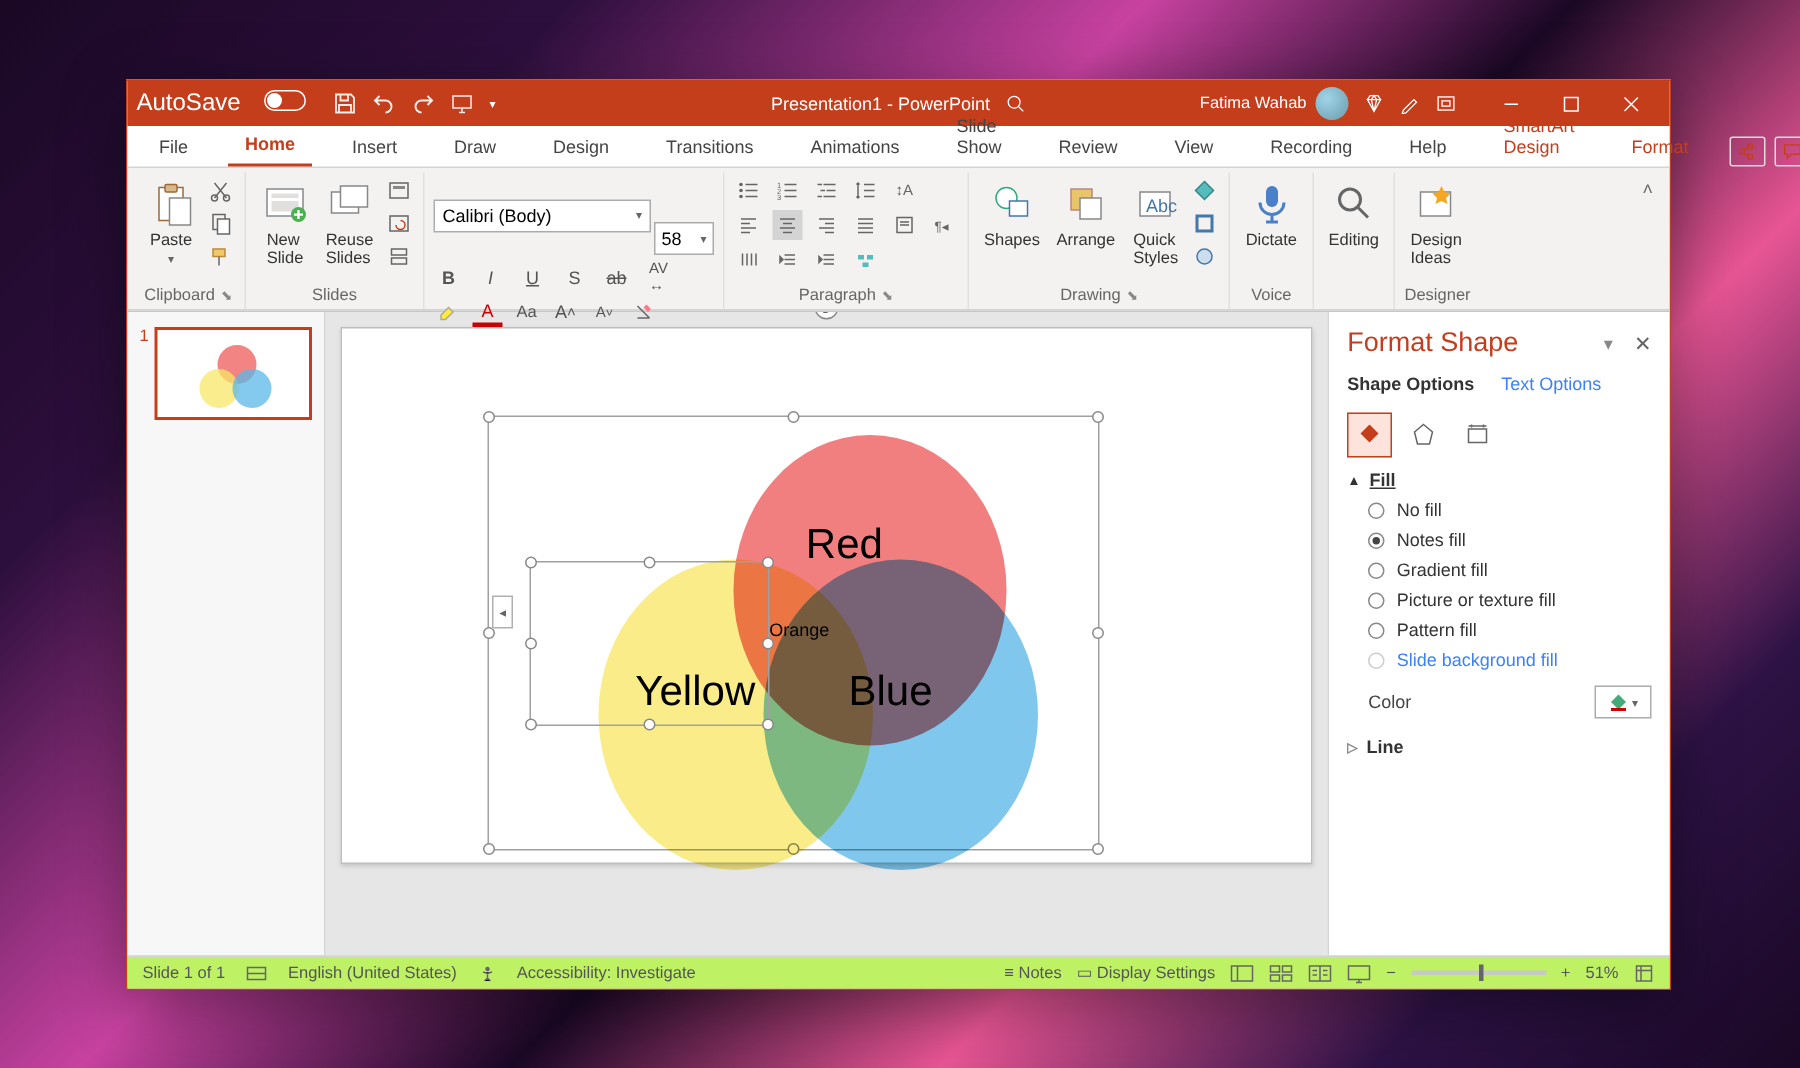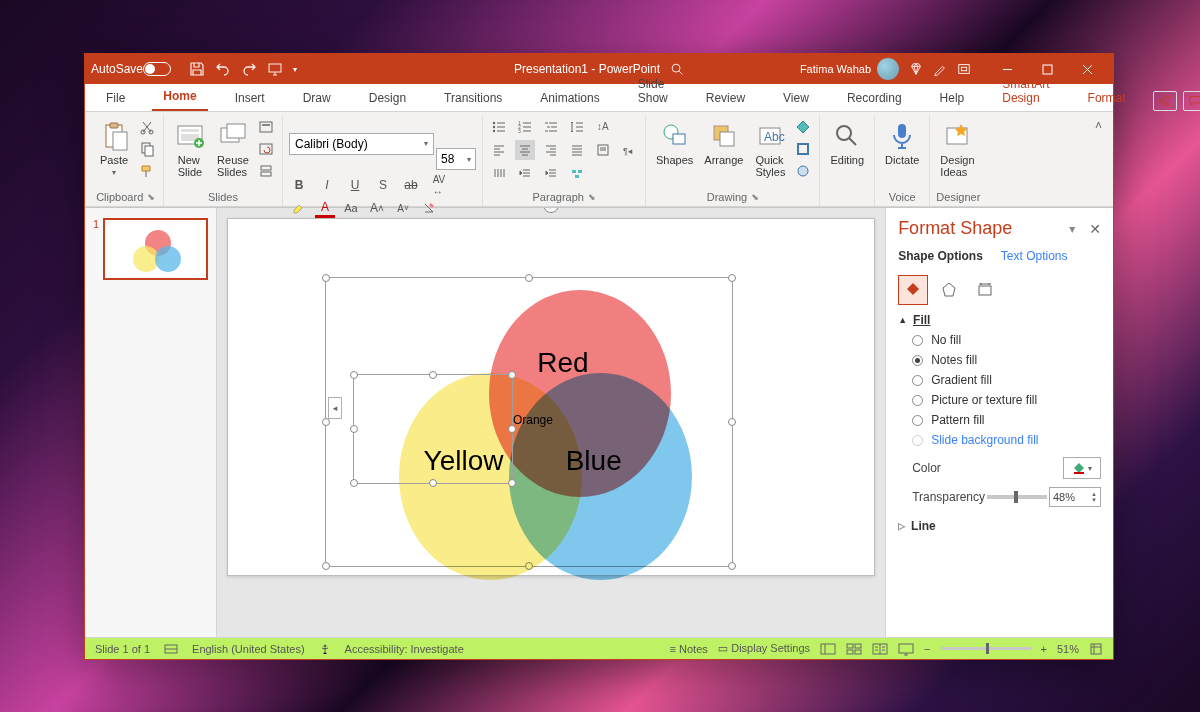"AutoSave" .autosave { align-items: center -> flex-start; font-size: 12px -> 16px; gap: 0 -> 16px }
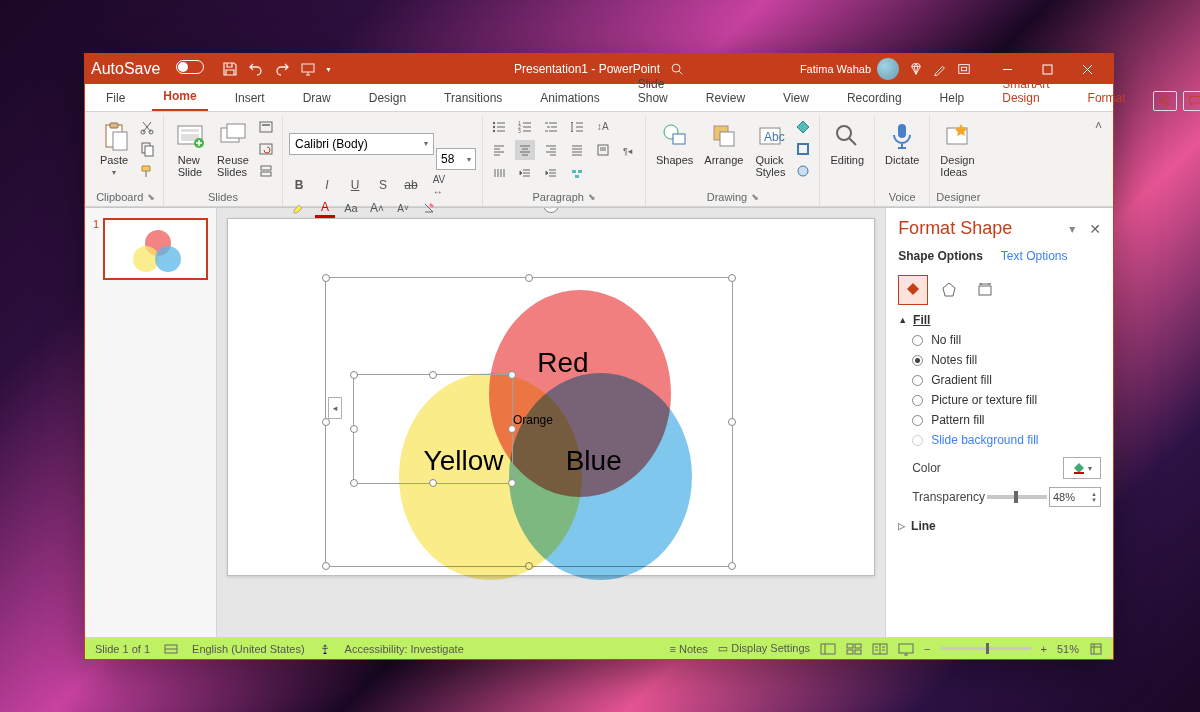"Editing" div.group { order: before "Dictate" -> after "Dictate" }
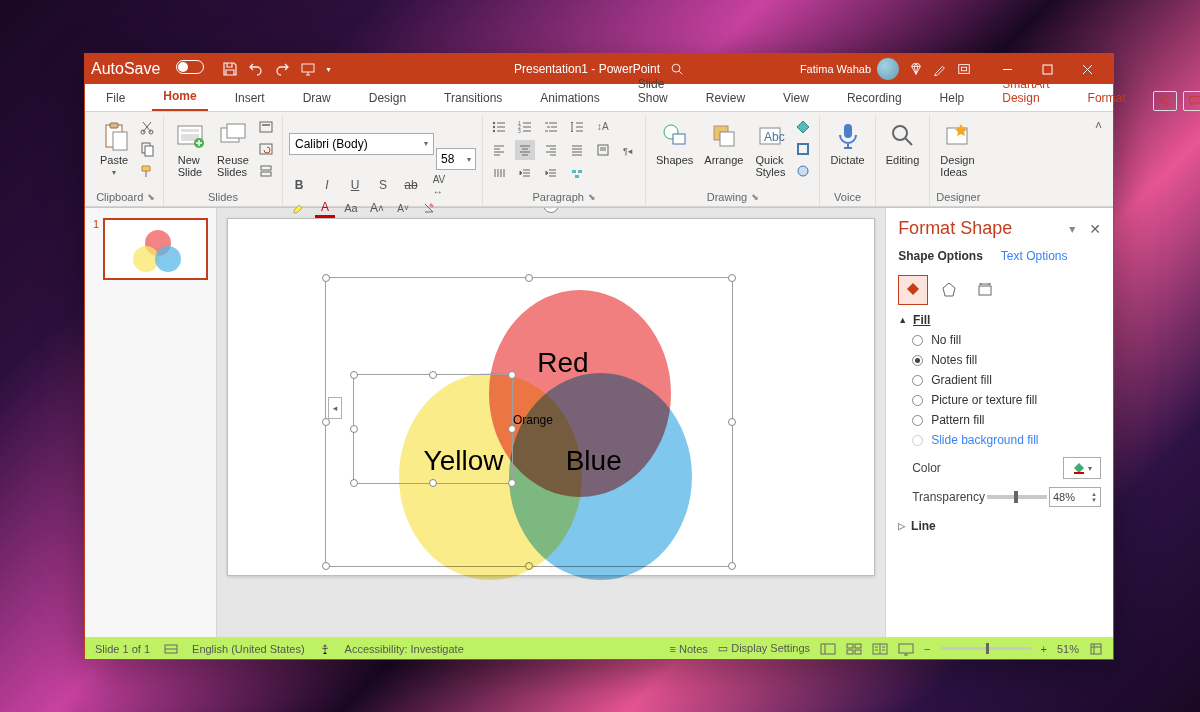"Transparency" div.fld-row { html: <div> <span>Transparency</span> <div></div> <div> <span>48%</span> <div> <span>▲</span> <span>▼</span> </div> </div> </div> -> none }
